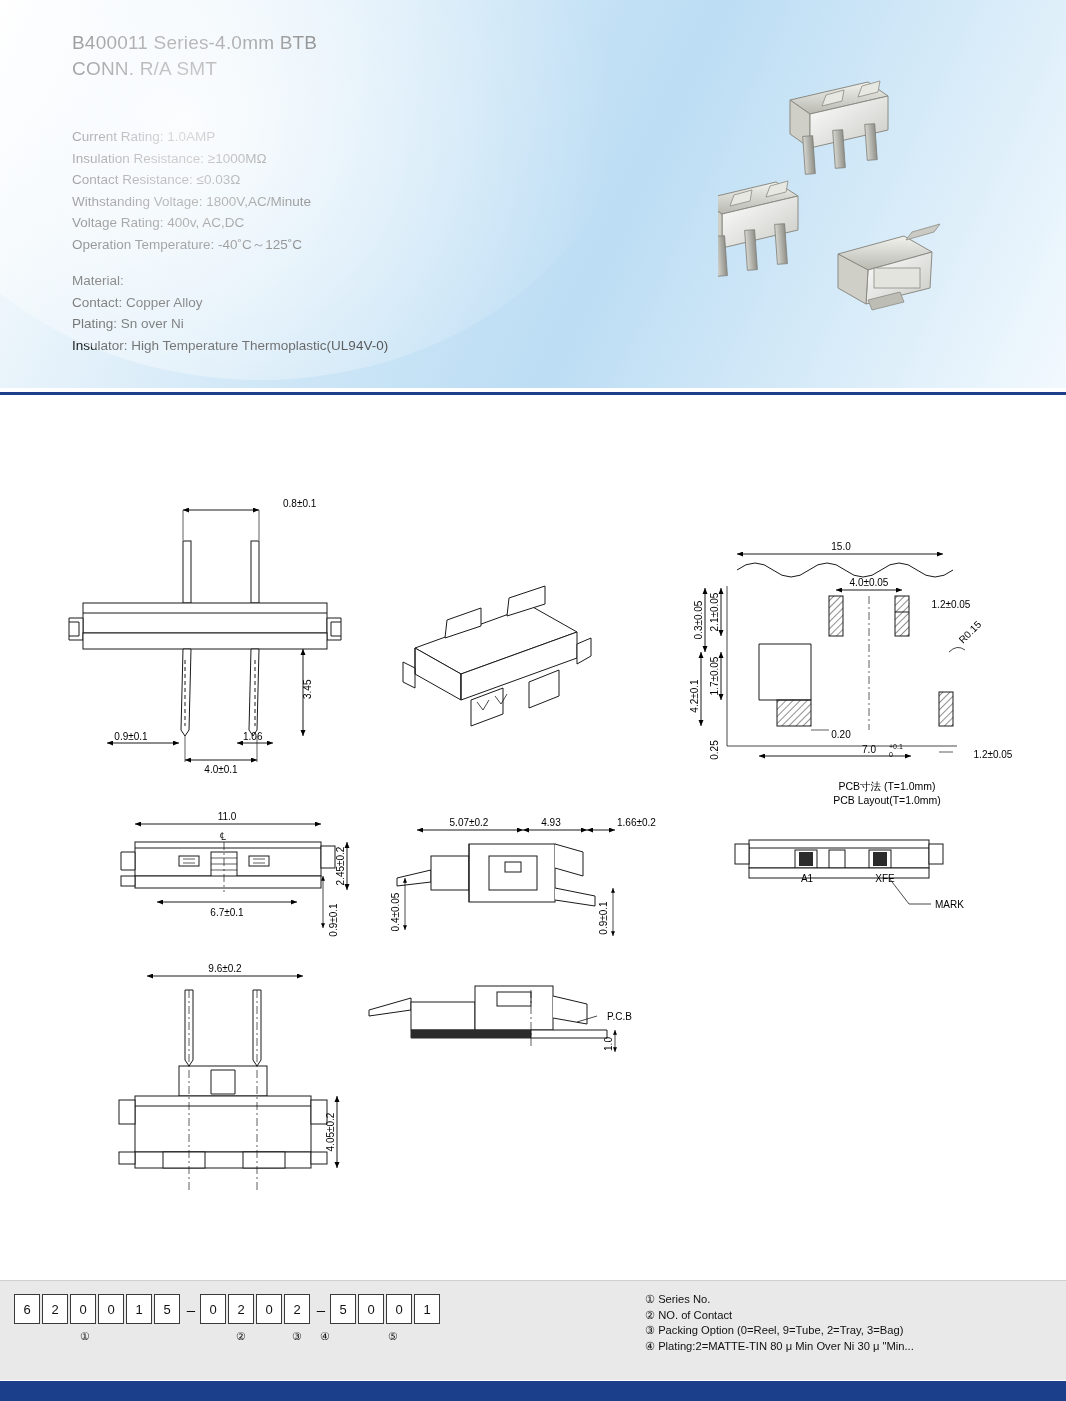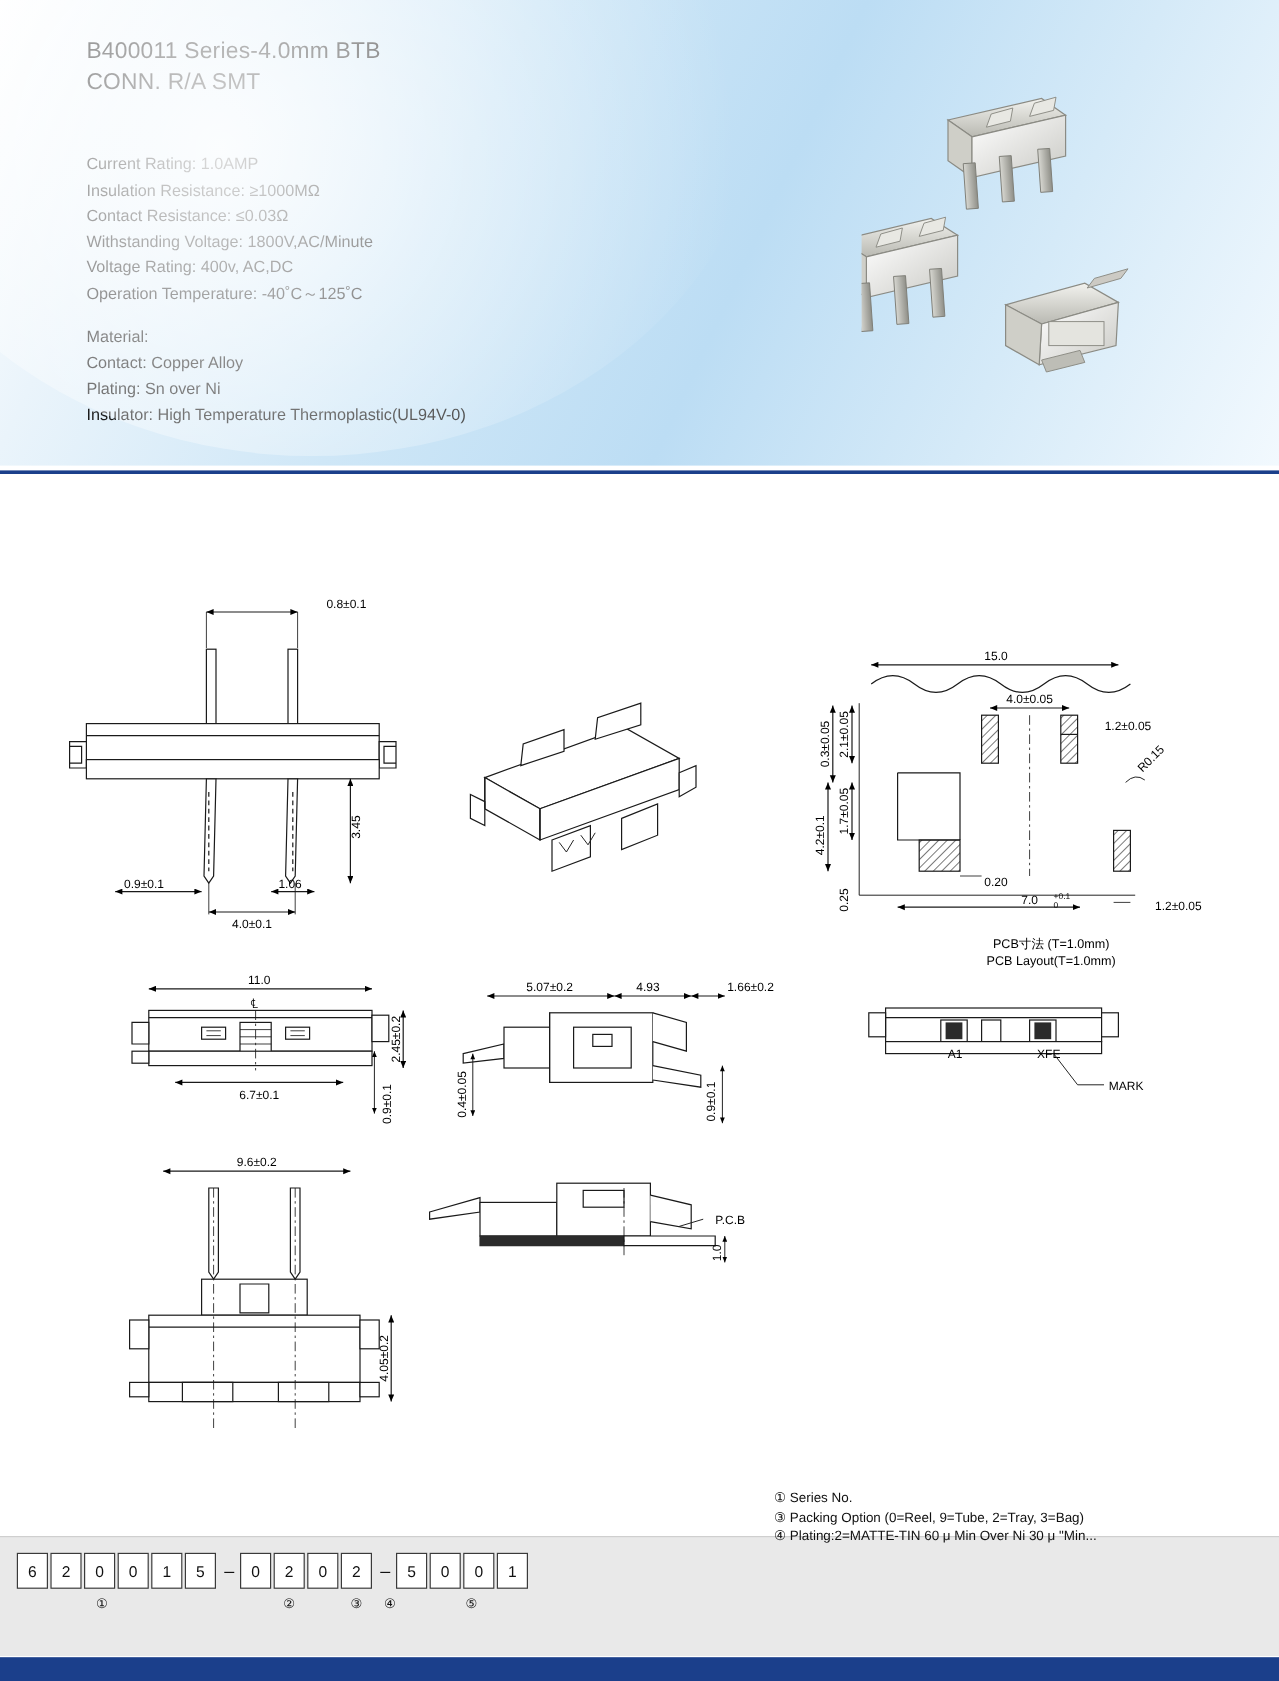"0.8±0.1" .drawings { padding-left: none -> 11px }
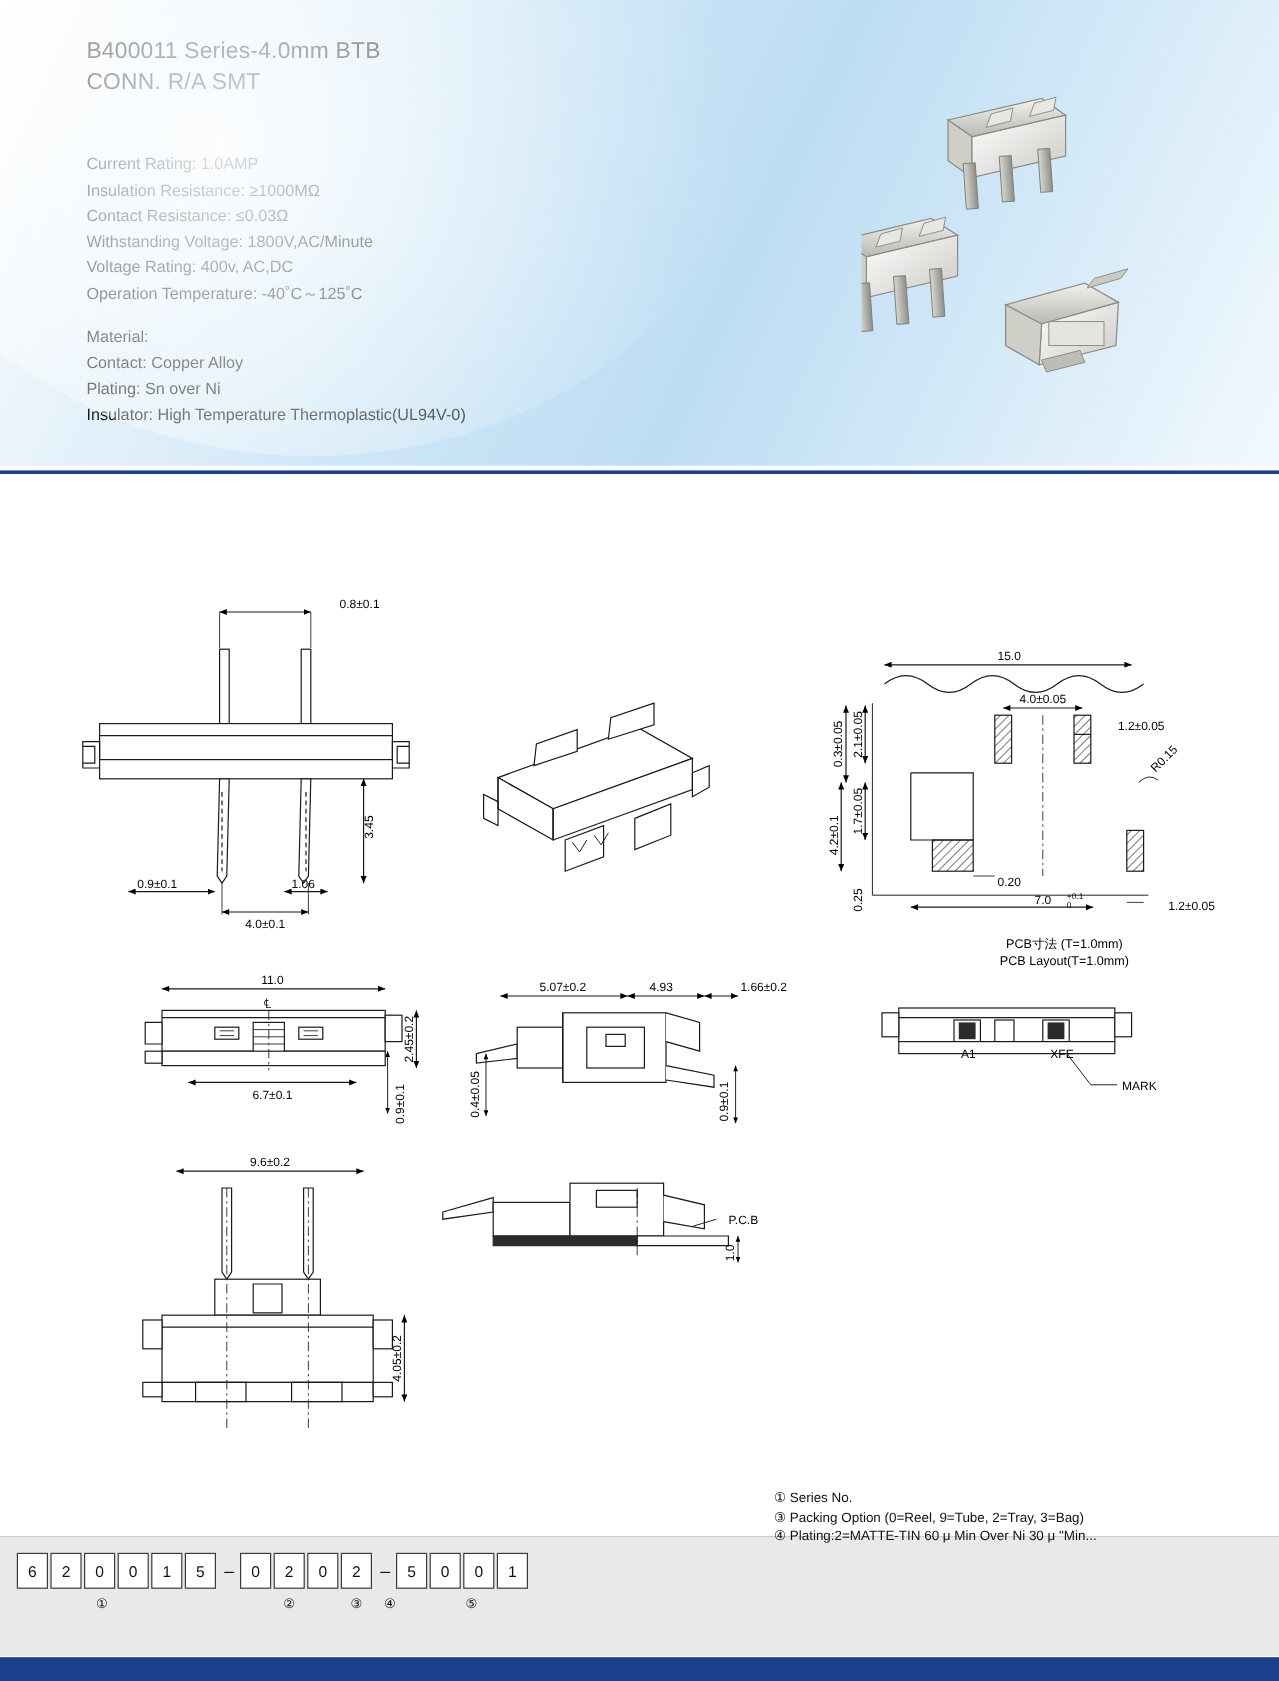"① Series No." .legend { top: 1242px -> 1292px }
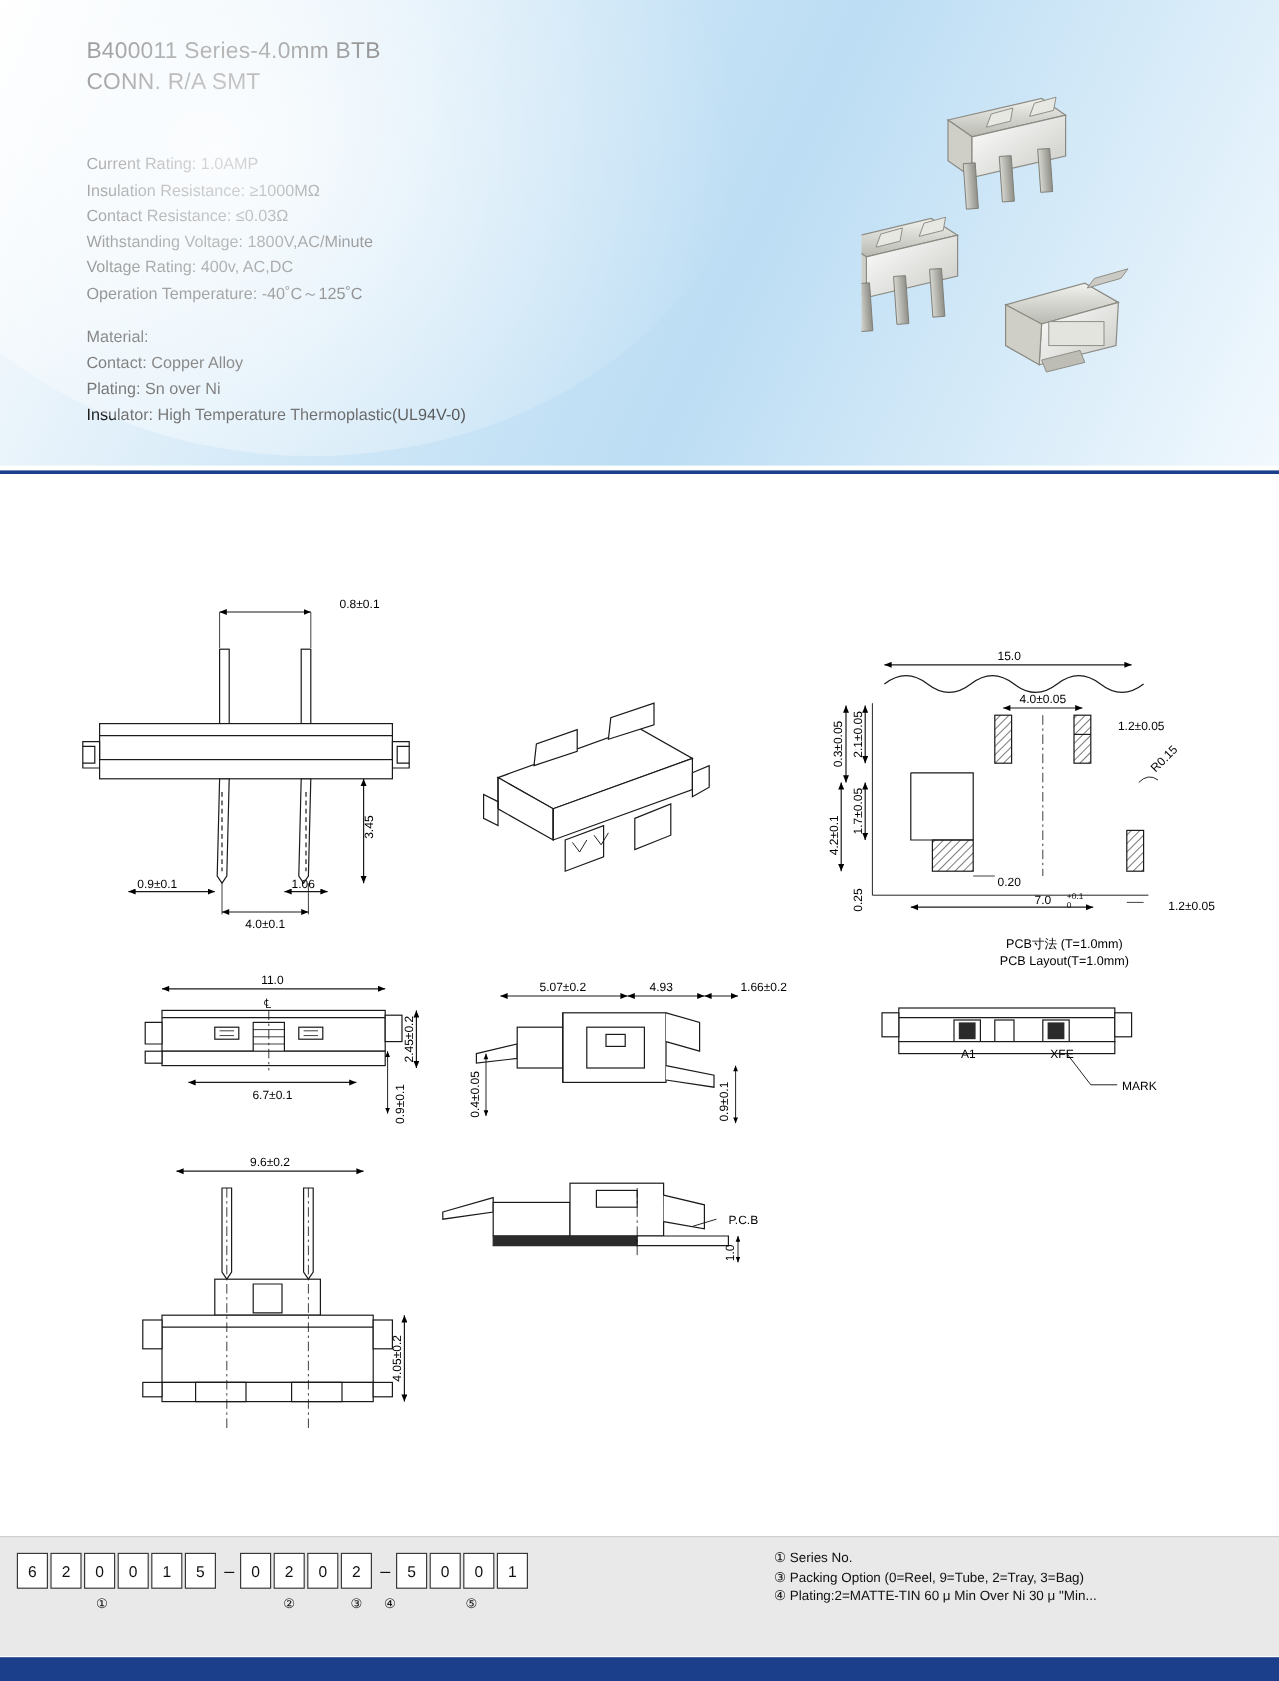"② NO. of Contact" div { html: none -> <div>② NO. of Contact</div> }
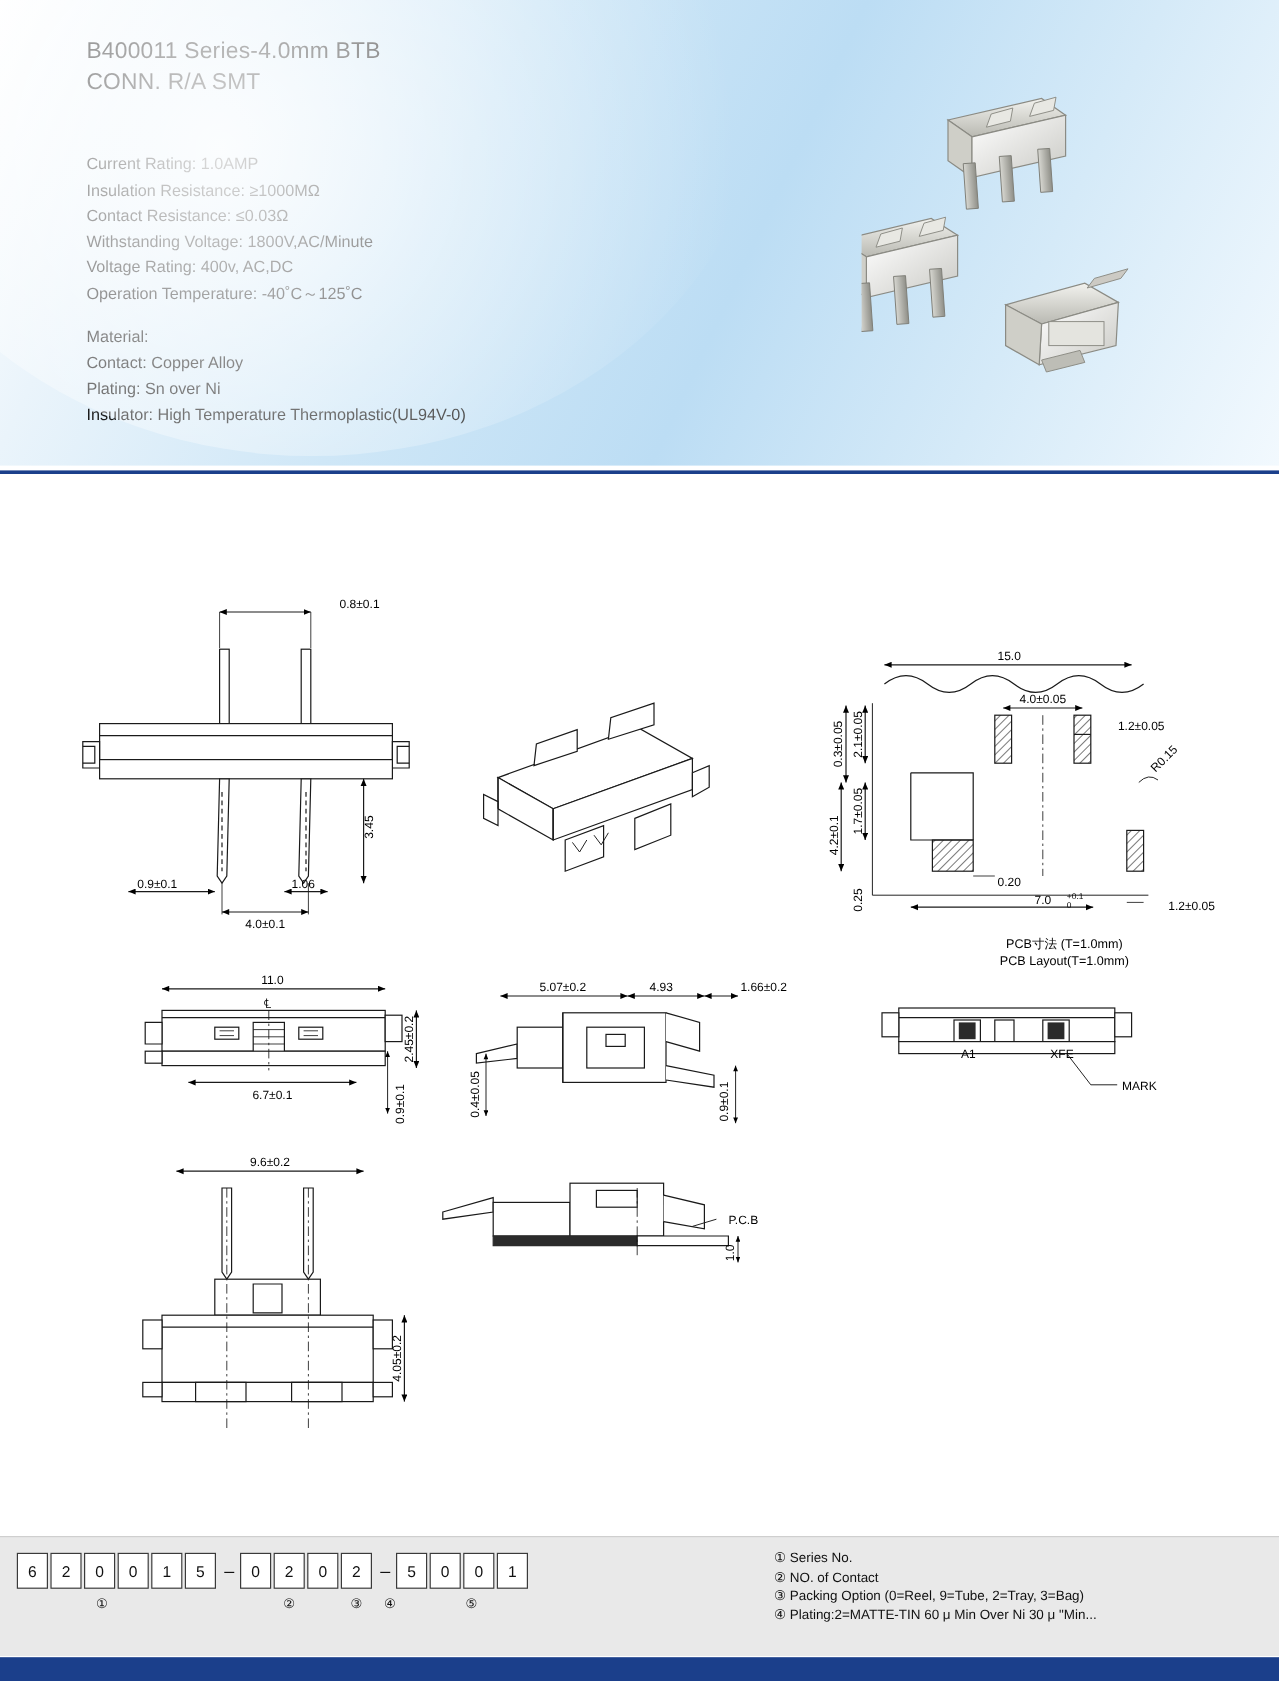"④ Plating:2=MATTE-TIN 60 μ Min" div { text: 60 -> 80 }
